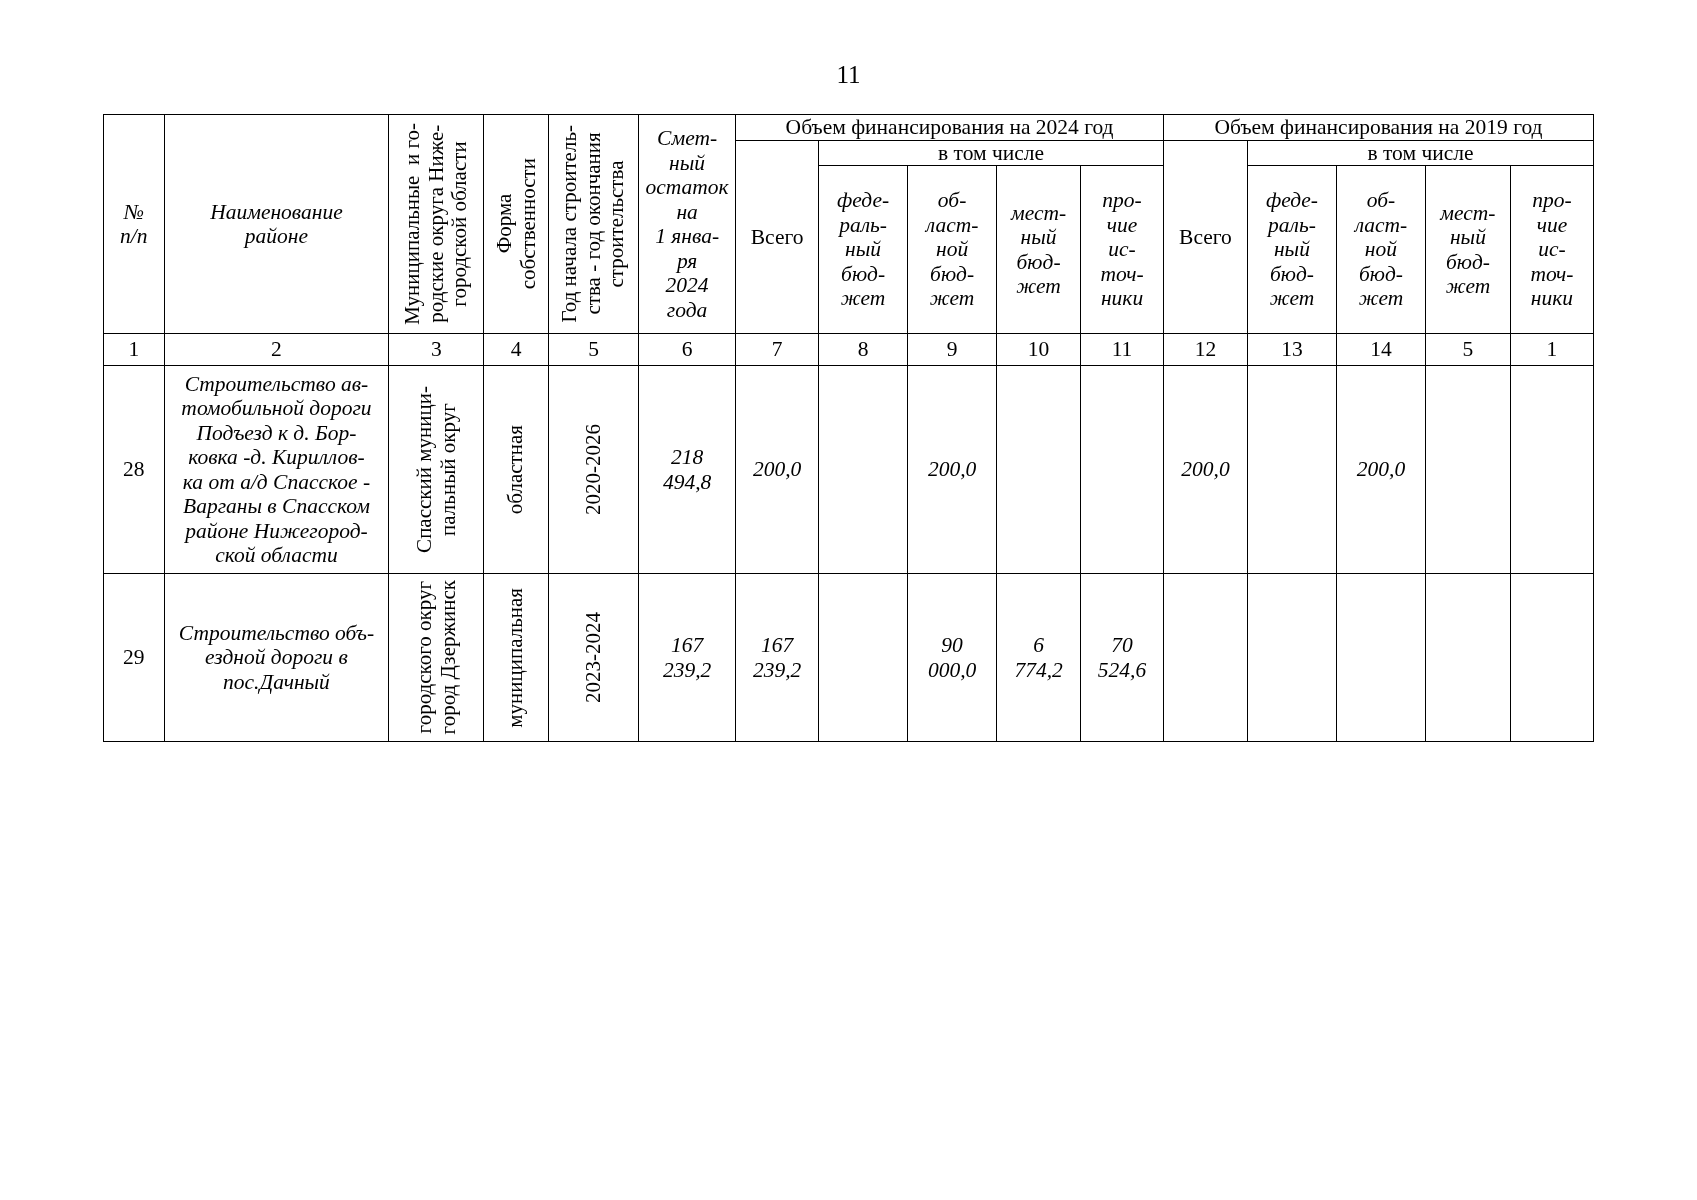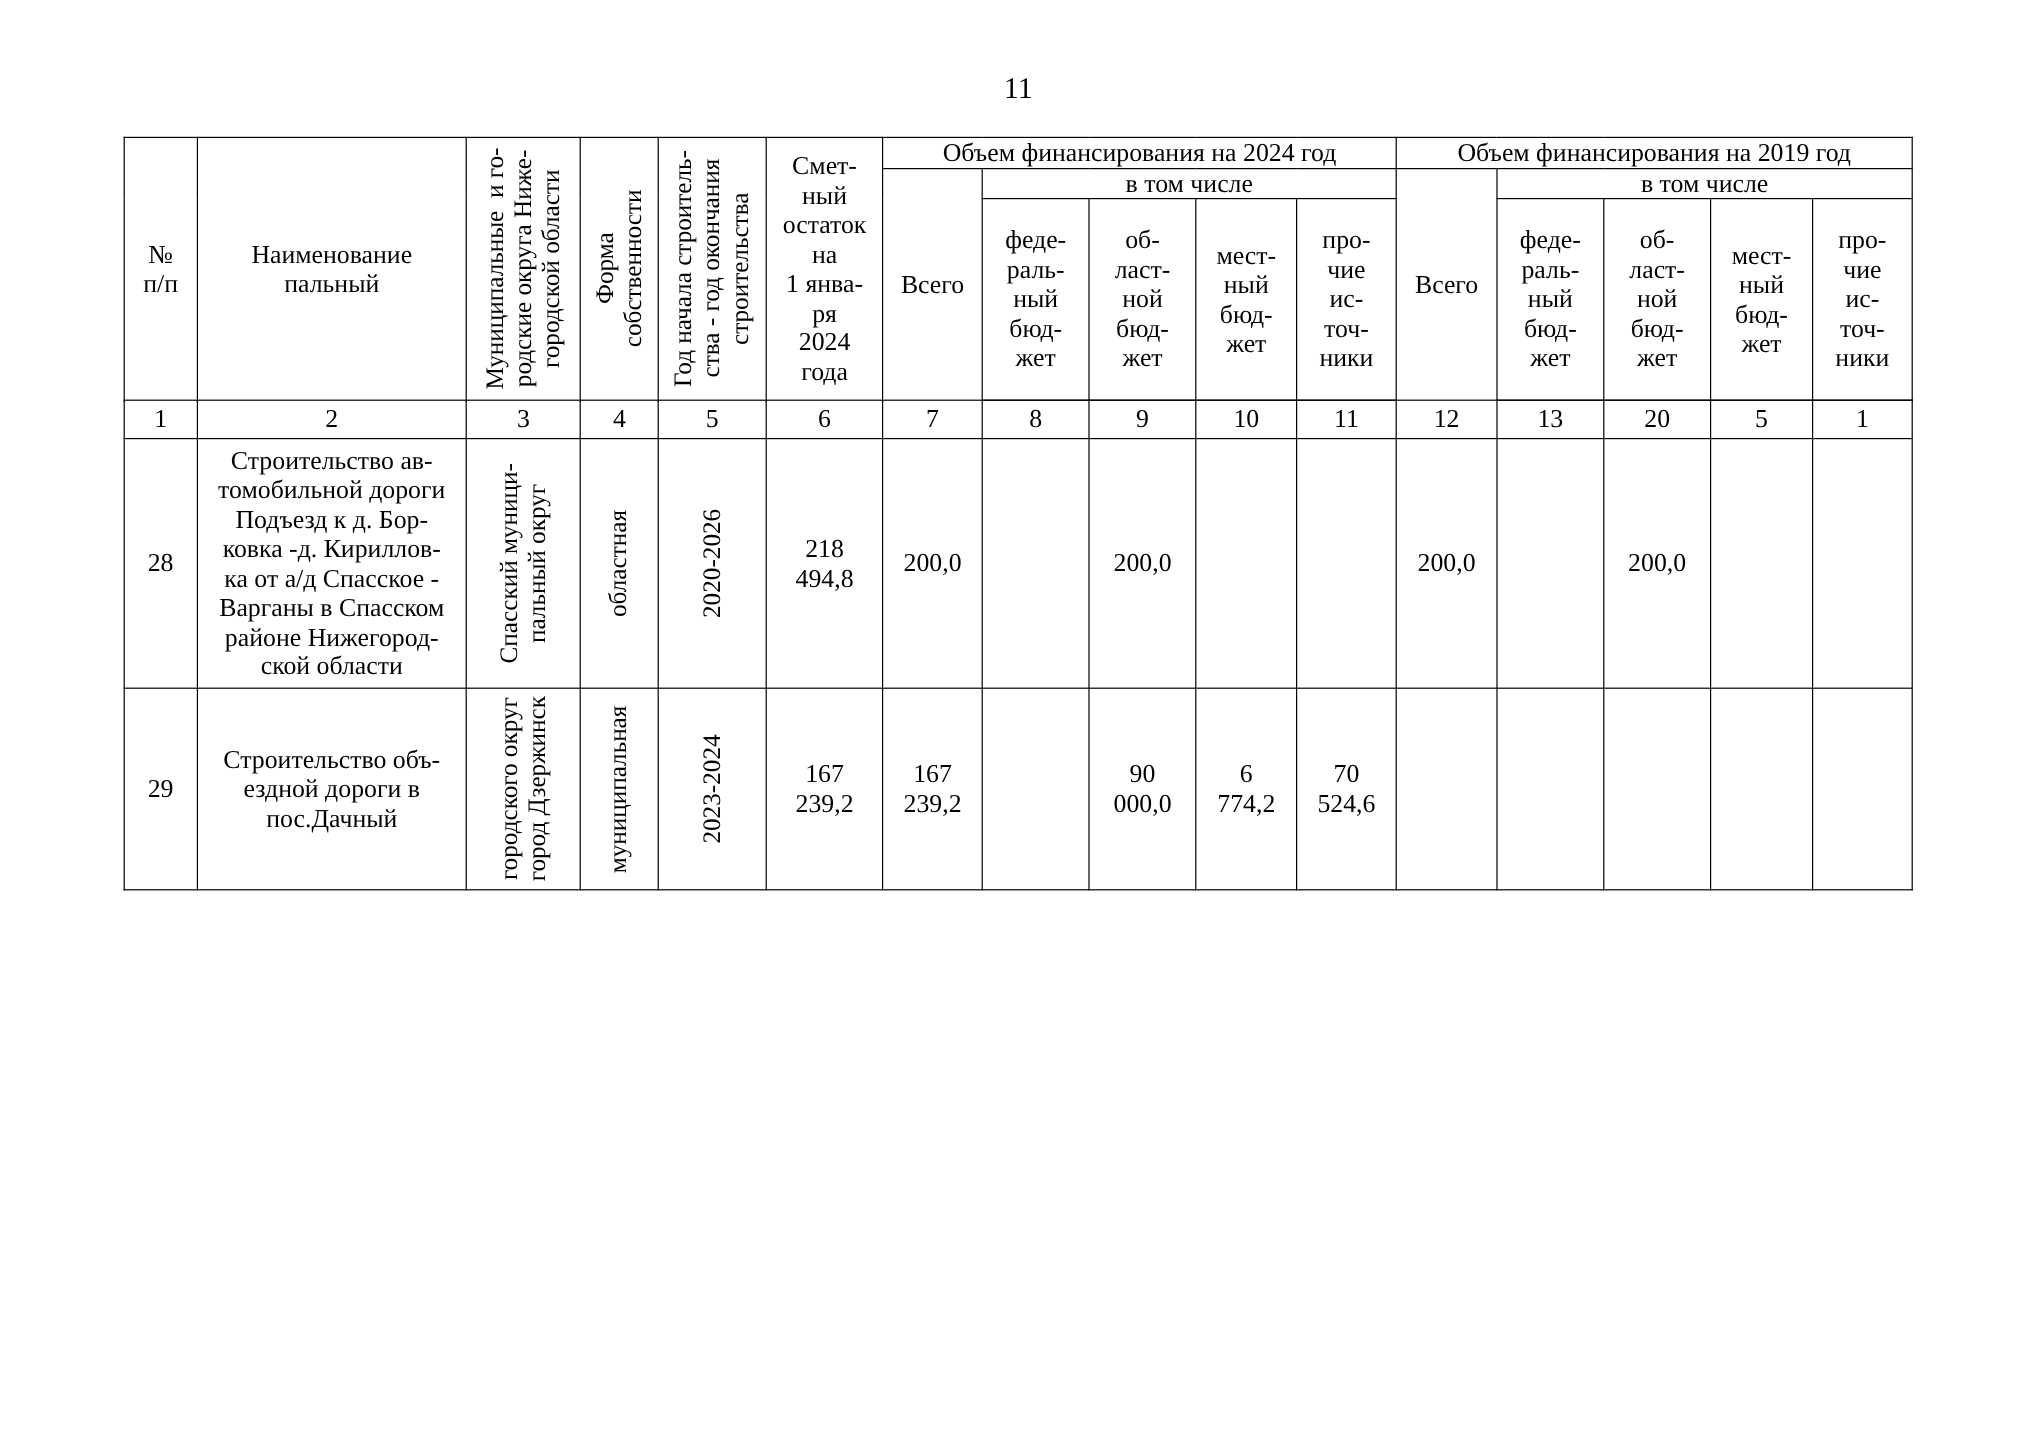"Смет-" .stack { font-style: none -> italic }
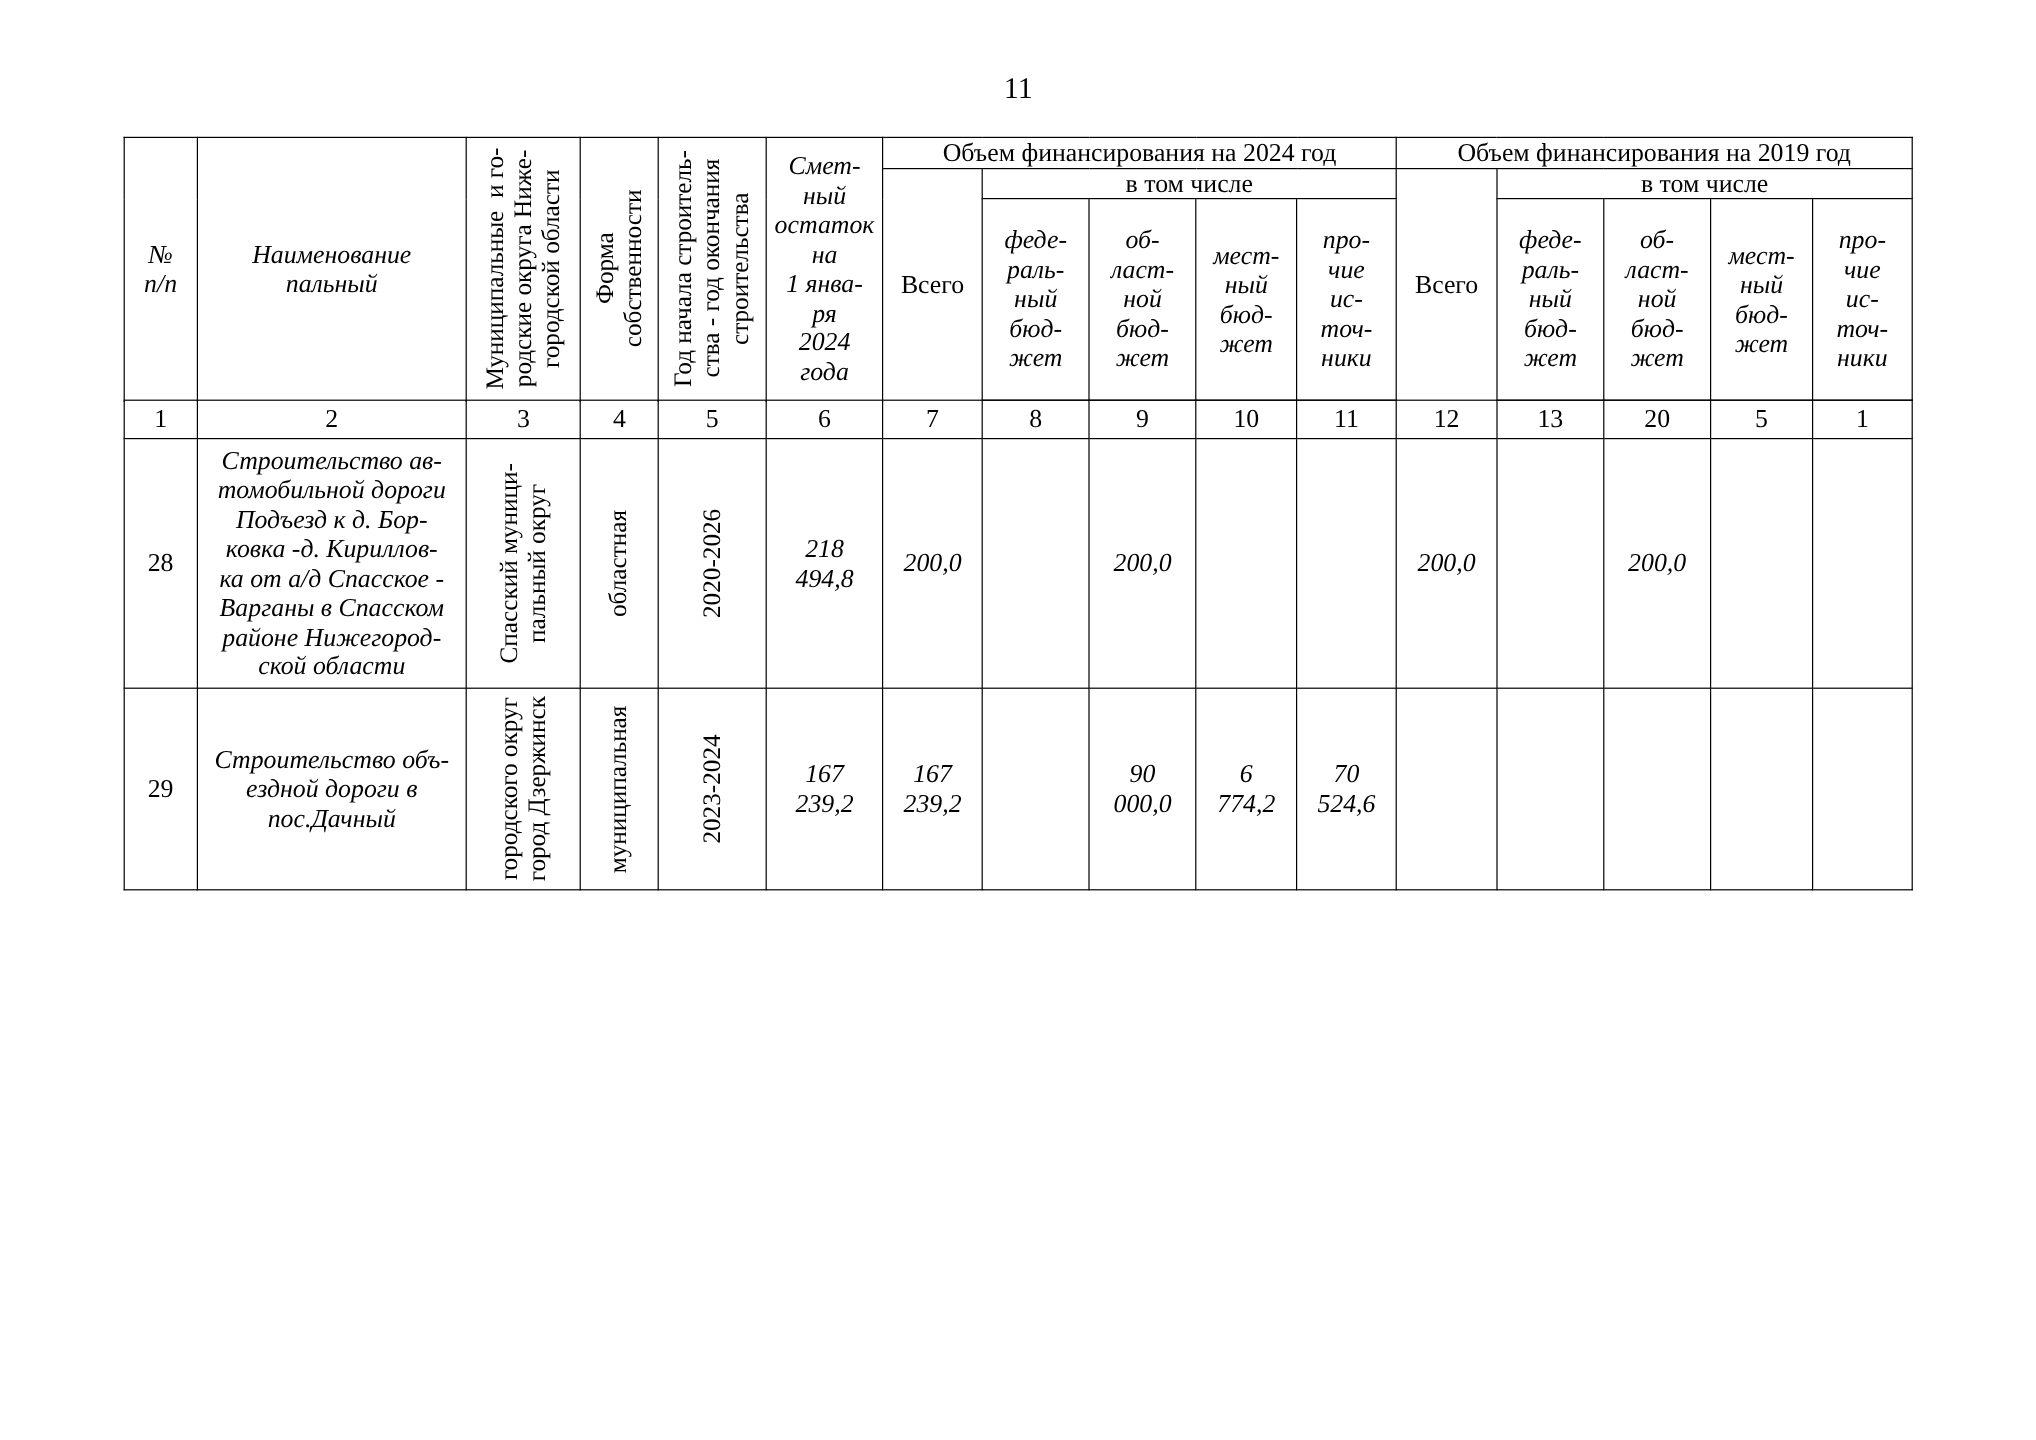"Наименование" td.hdr-wide { text: пальный -> районе }
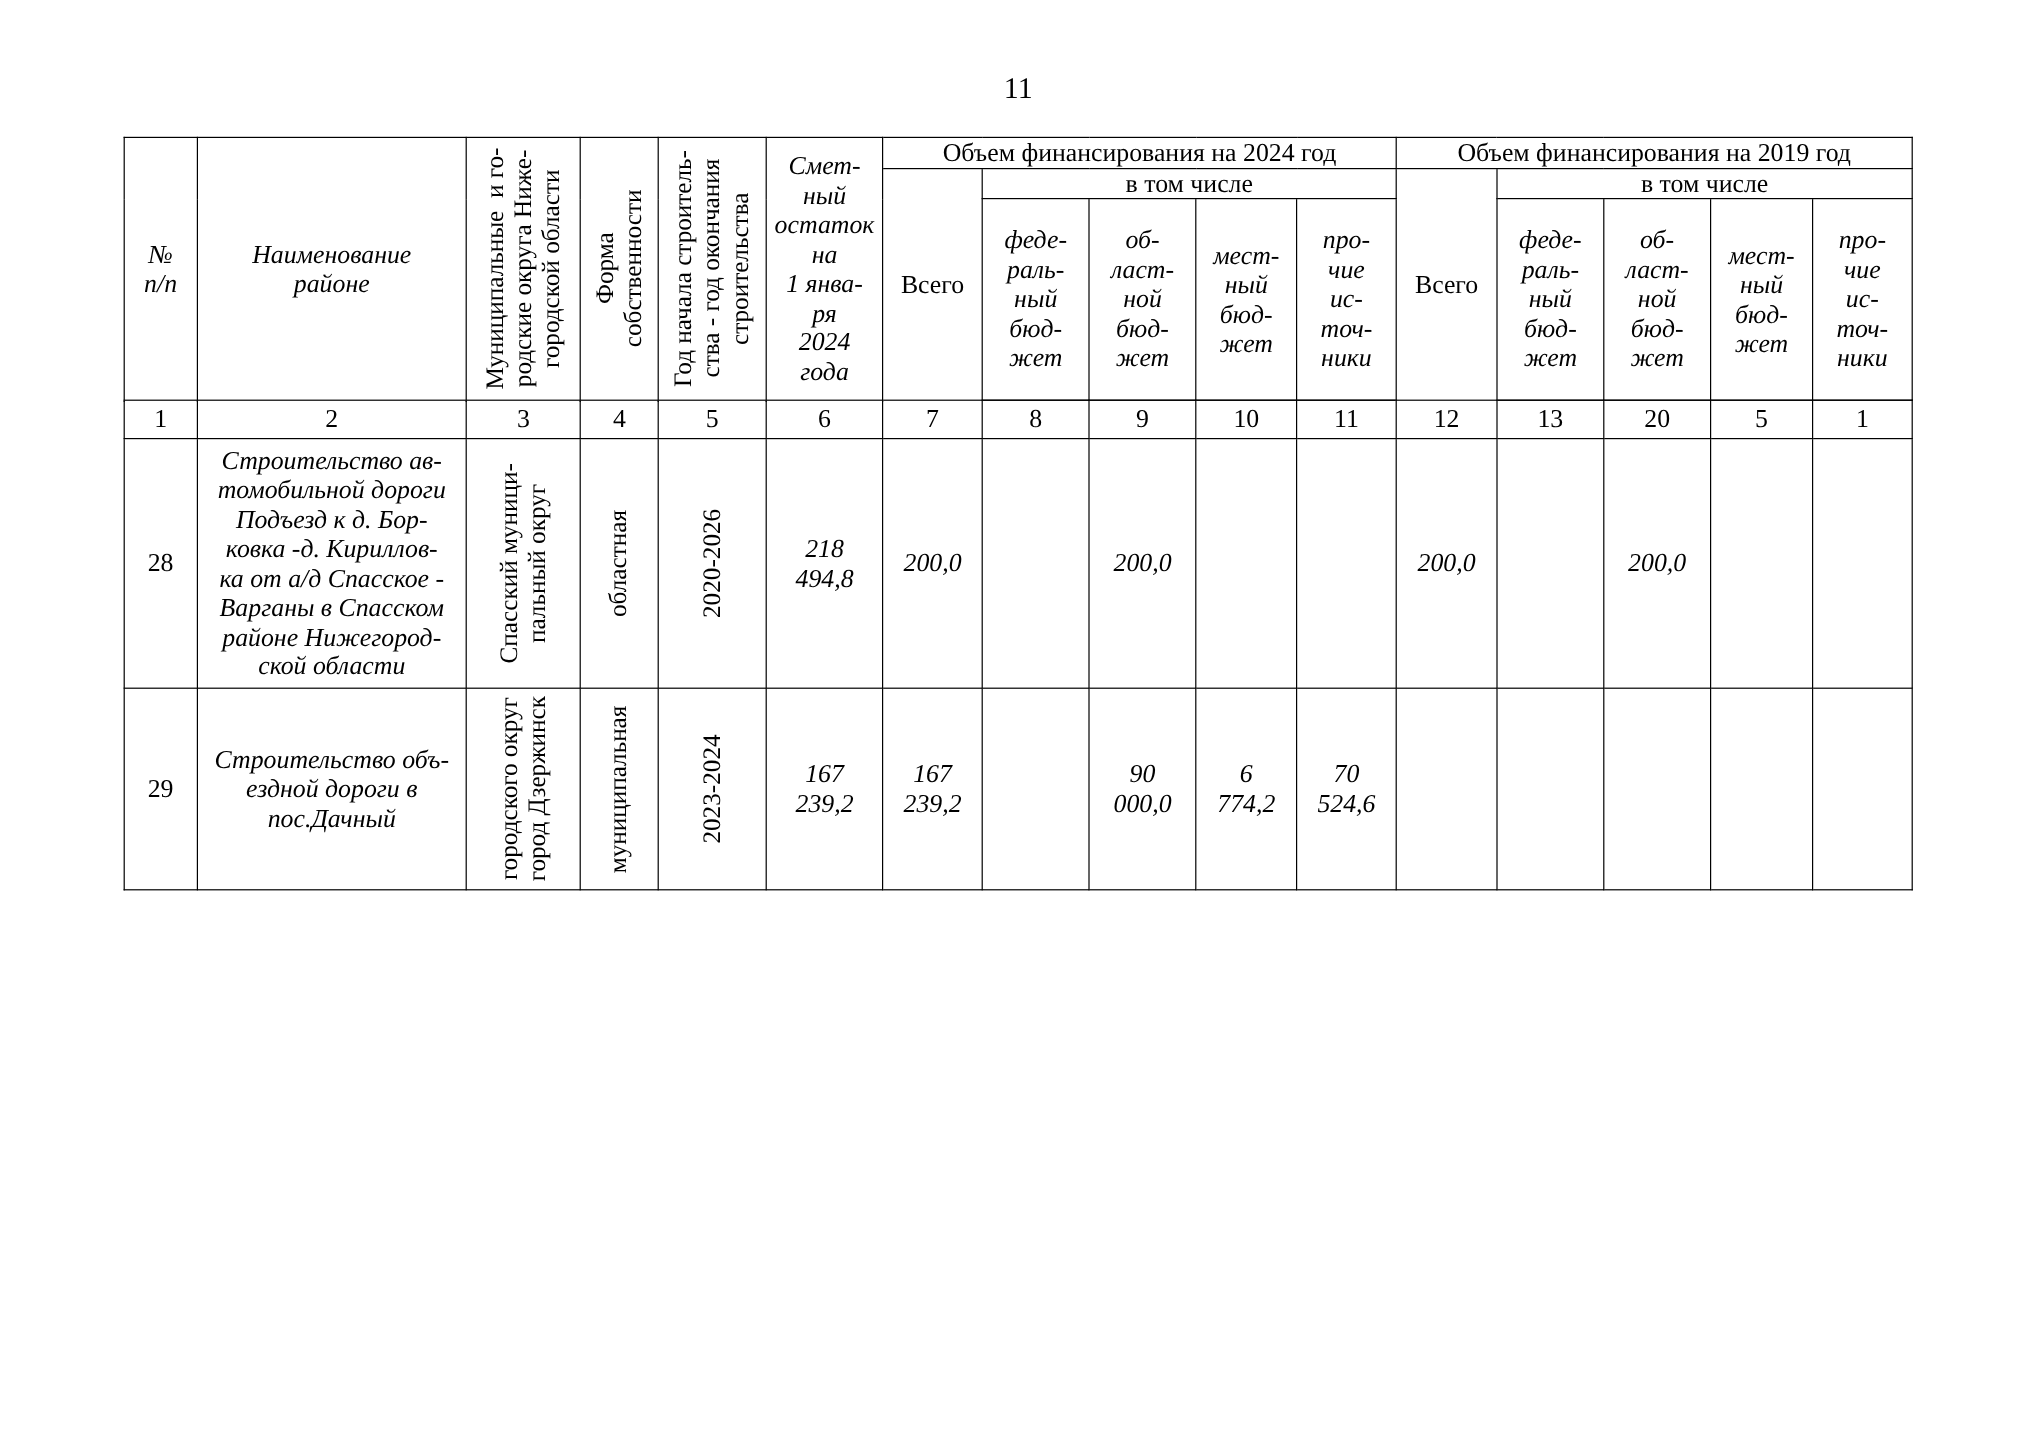"20" td { text: 20 -> 14 }
